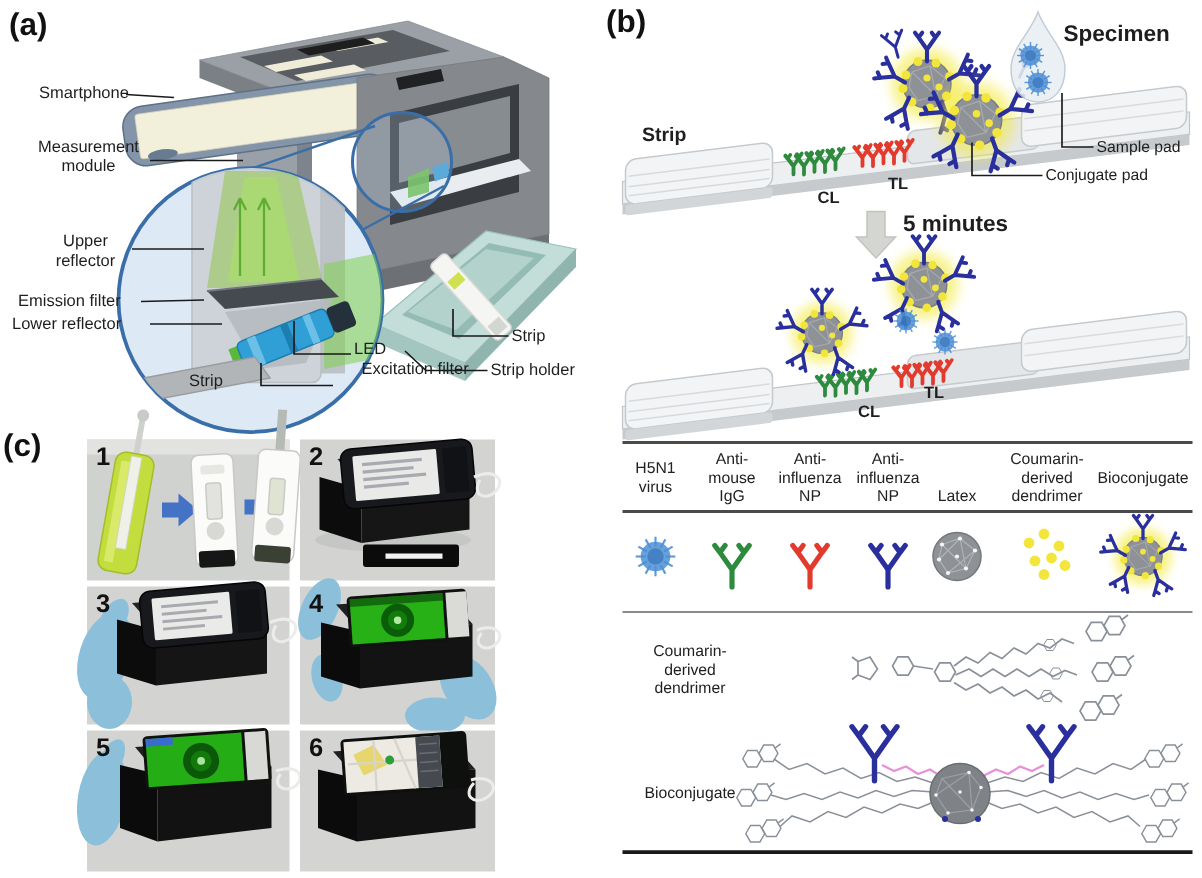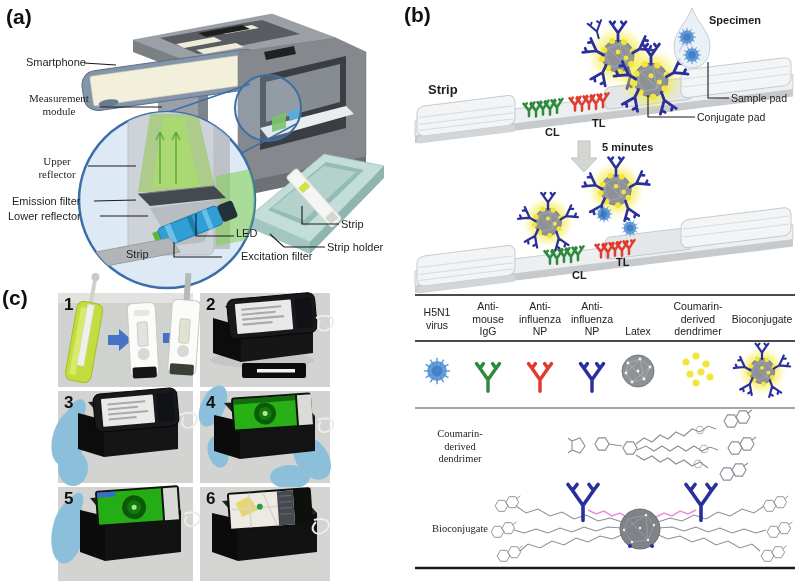"Specimen" .s12 { font-size: 11px -> 15px }
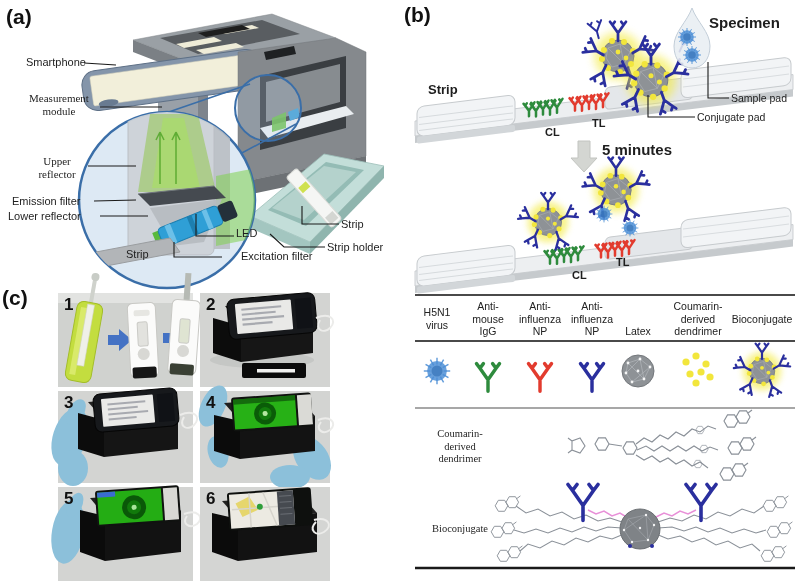"Measurement" .c { font-family: Liberation Serif, serif -> none }
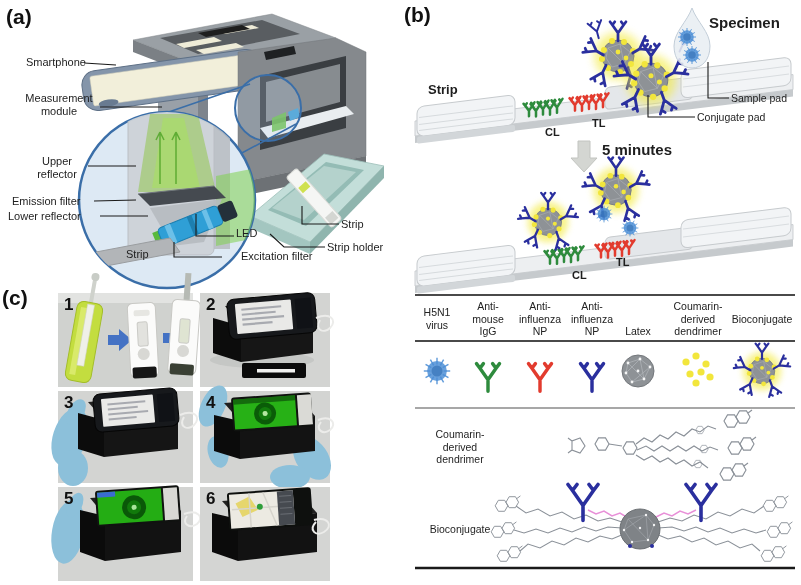"Excitation filter" div.lbl { top: 250px -> 240px }
